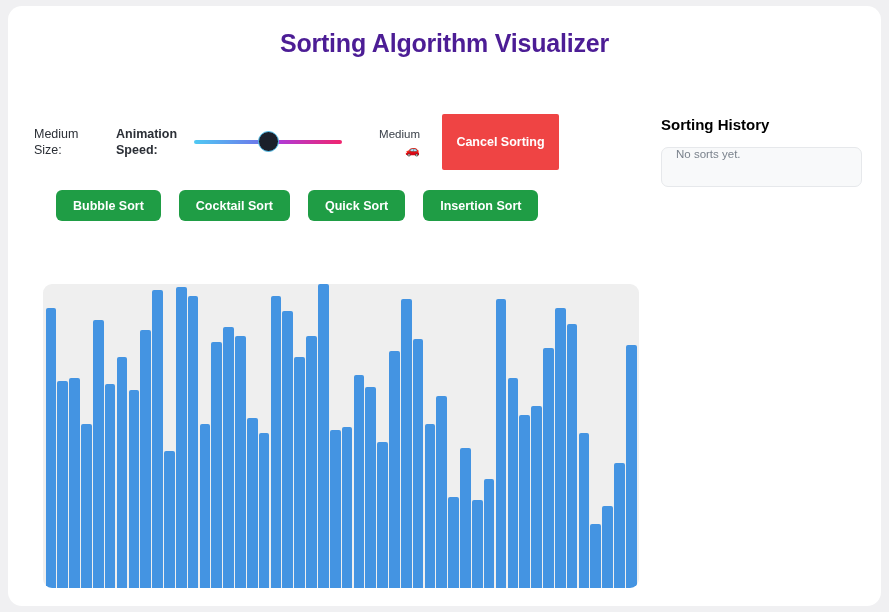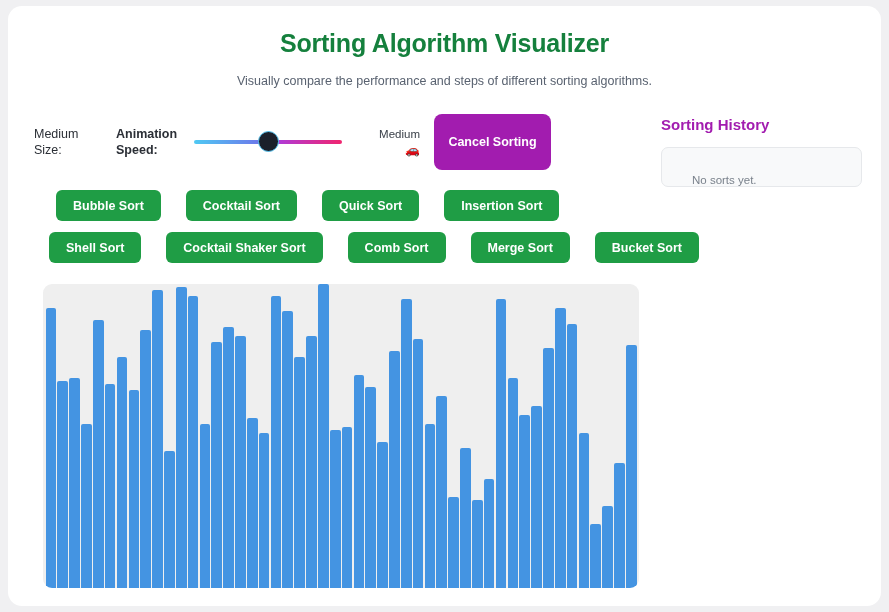"Sorting Algorithm Visualizer" .title { color: #15803d -> #4c1d95 }
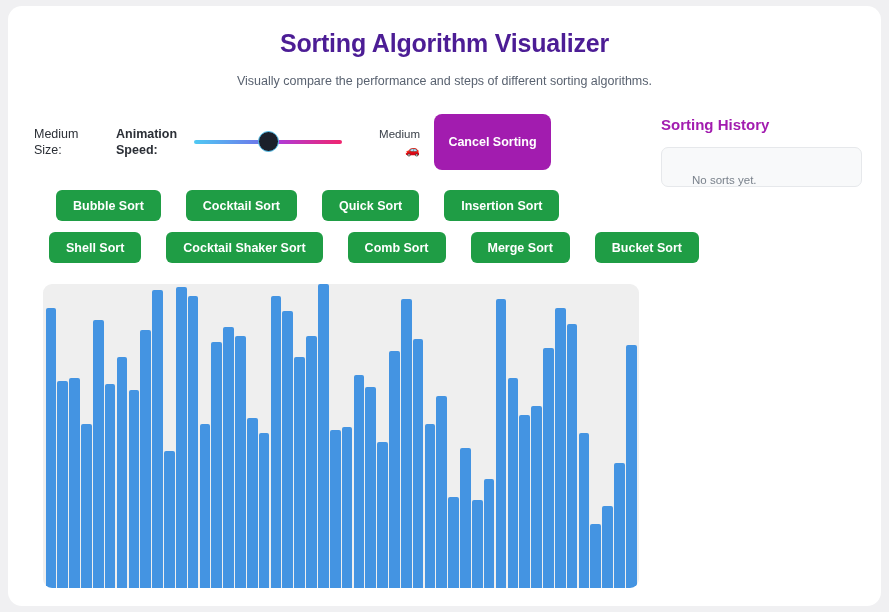"Visually compare the performance and" div.subtitle { html: <div>Visually compare the performance and steps of different sorting algorithms.</div> -> none }
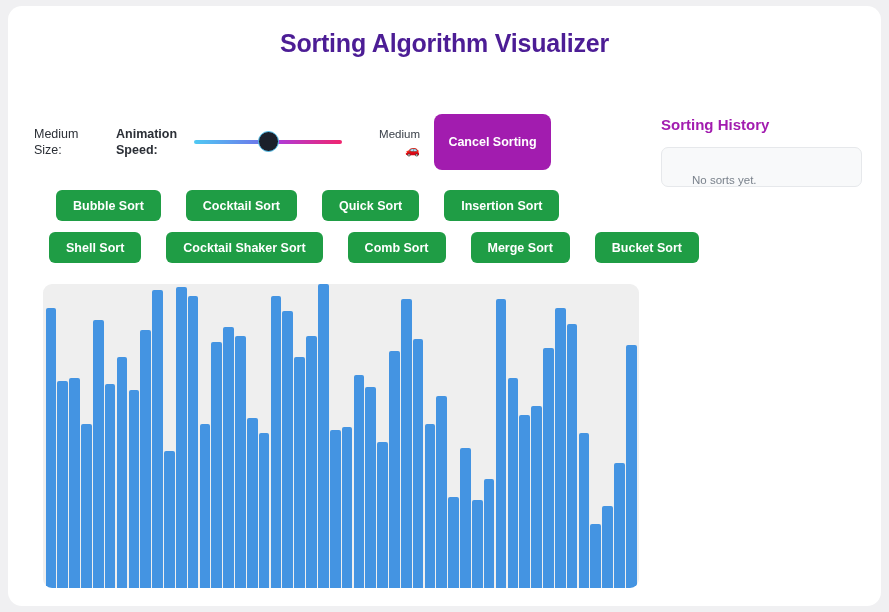"Sorting History" .history-title { color: #a21caf -> #000000 }
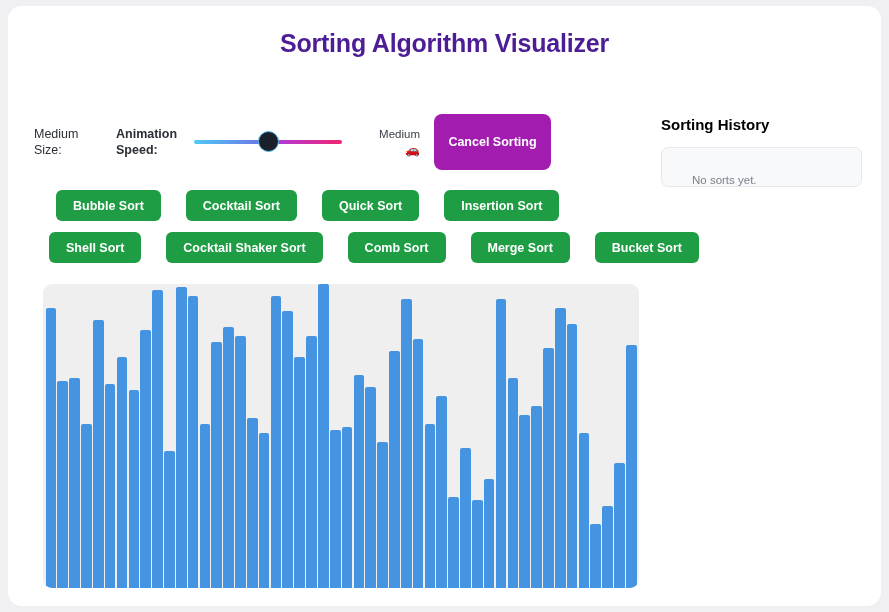"Cancel Sorting" .cancel-btn { background: #a21caf -> #ef4444; border-radius: 8px -> 2px; margin-left: 14px -> 22px }
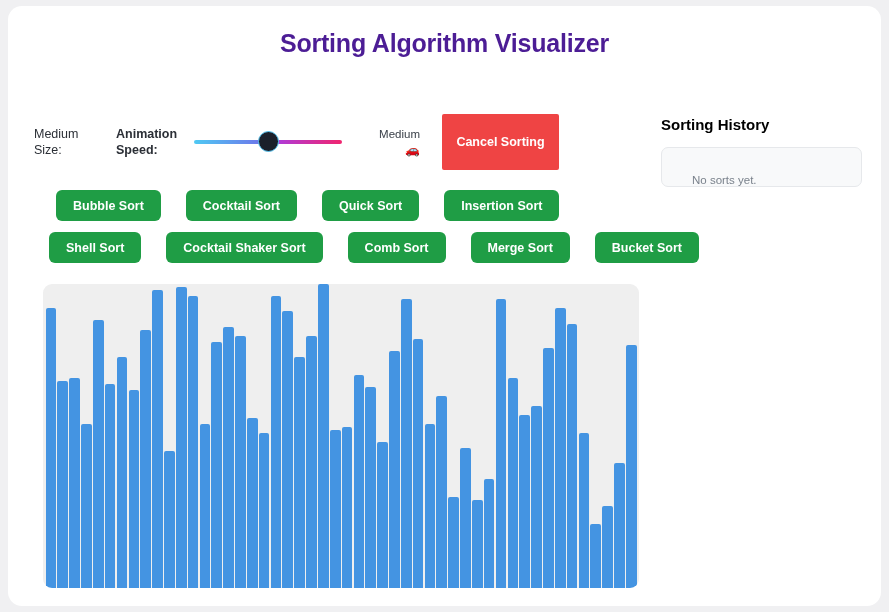"No sorts yet." .history-box { align-items: flex-end -> flex-start; padding-left: 30px -> 14px }
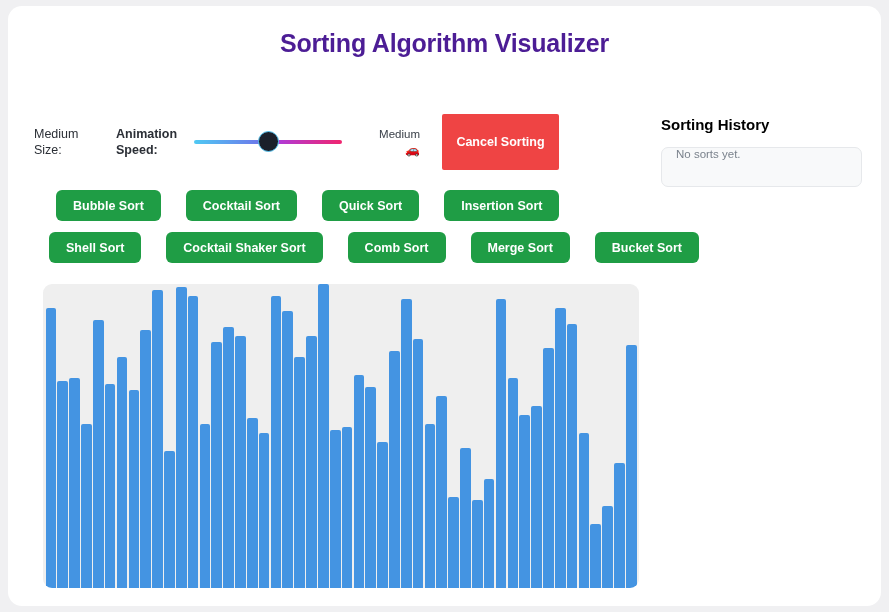"Bubble Sort" .algo-row { gap: 25px -> 18px; margin-bottom: 11px -> none }
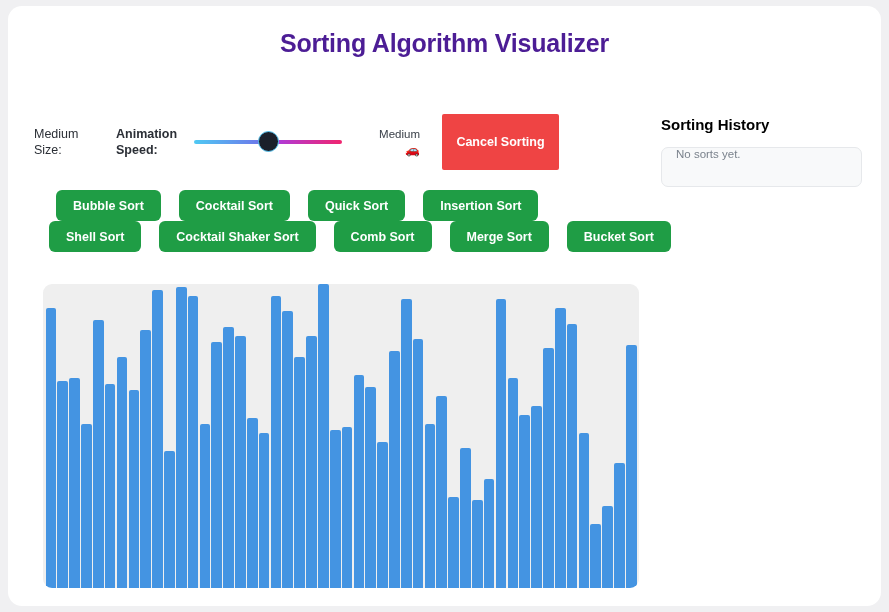"Shell Sort" div.algo-row { html: <div> <button>Shell Sort</button> <button>Cocktail Shaker Sort</button> <button>Comb Sort</button> <button>Merge Sort</button> <button>Bucket Sort</button> </div> -> none }
